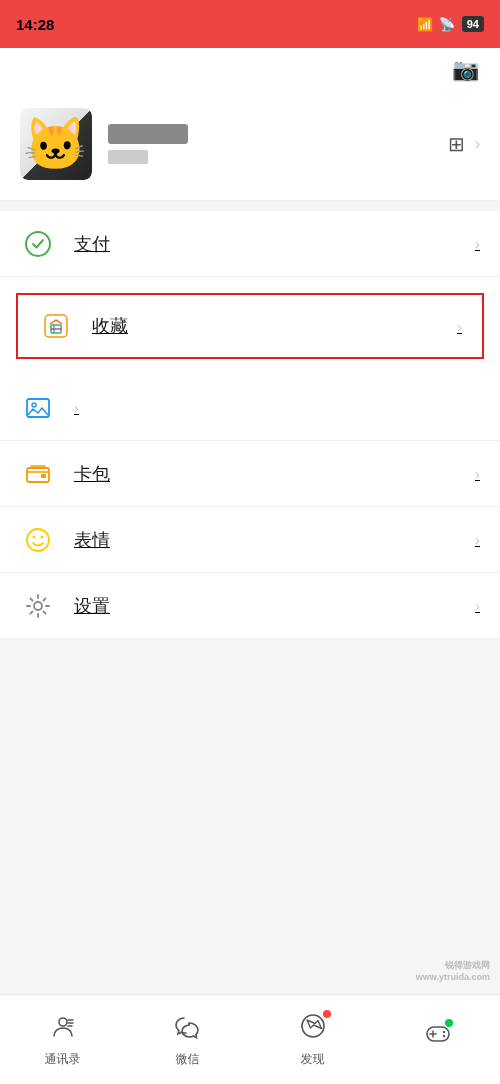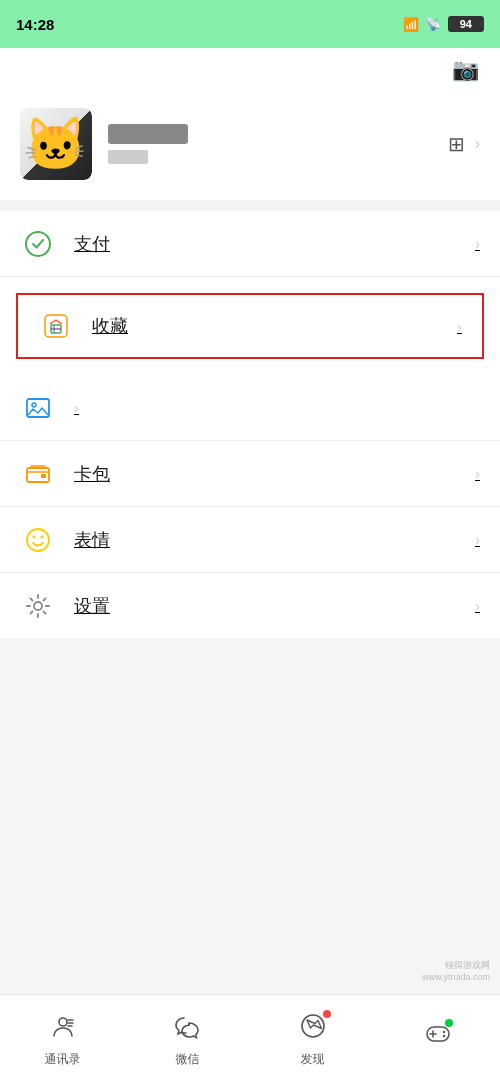"14:28" .status-bar { background: #86efac -> #ef4444 }
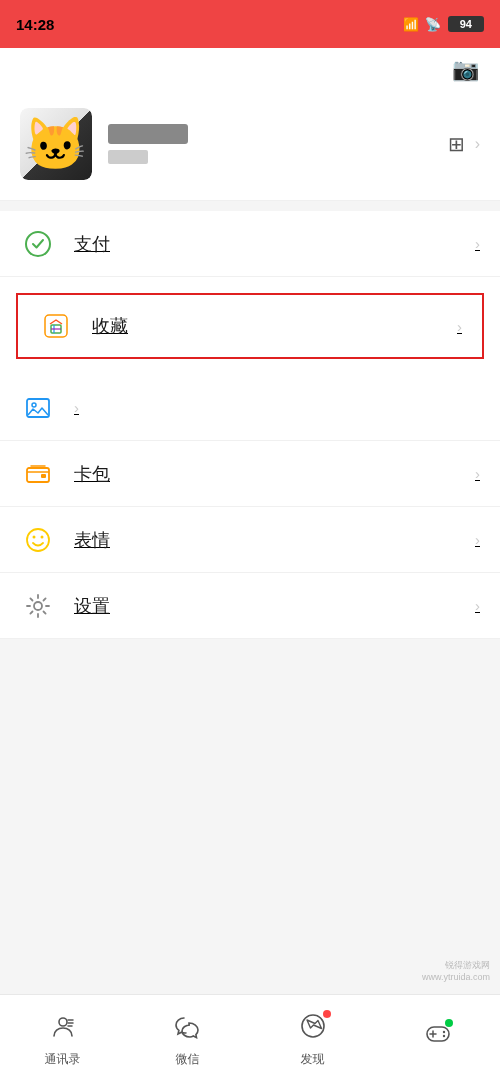"94" .battery-indicator { padding: 2px 12px -> 2px 5px }
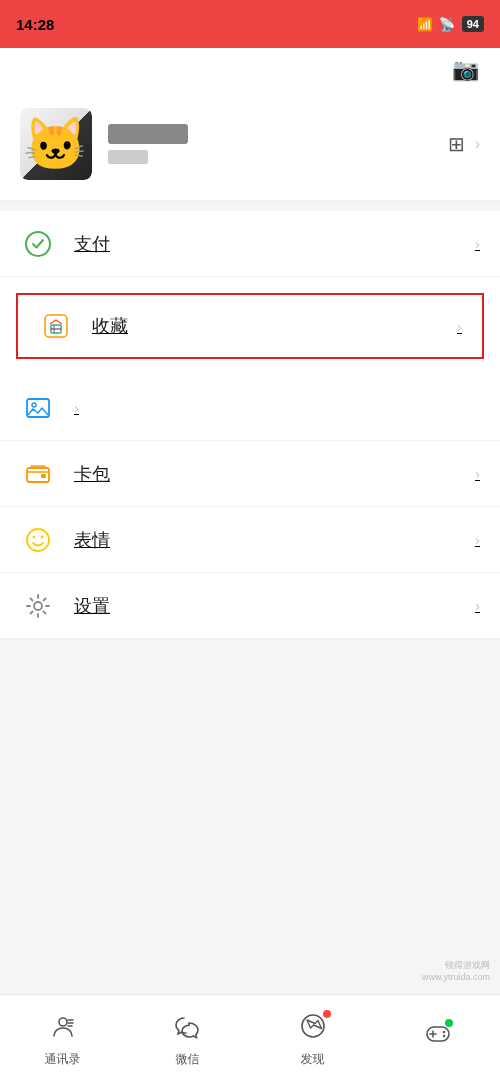"锐得游戏网" .watermark { font-weight: none -> bold }
